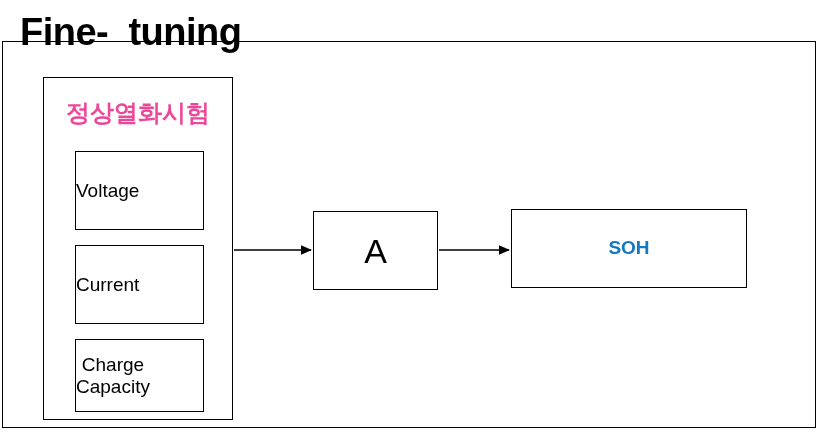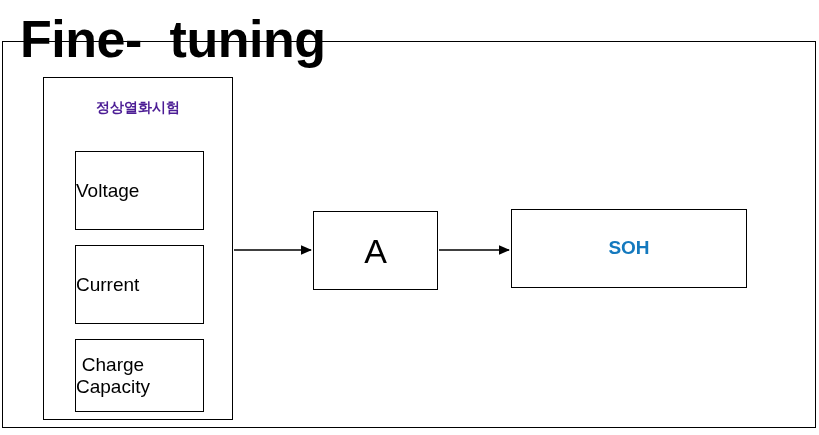"Fine- tuning" .slide-title { font-size: 52px -> 38px }
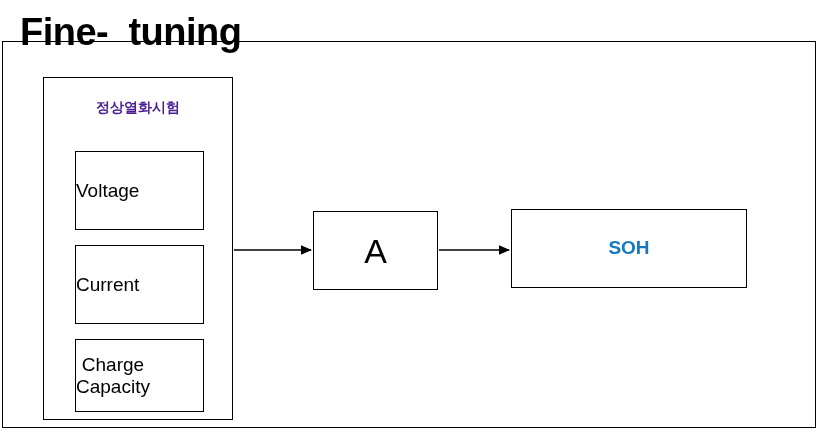"정상열화시험" .group-label { color: #4c1d95 -> #ec4899; font-size: 14px -> 24px }
